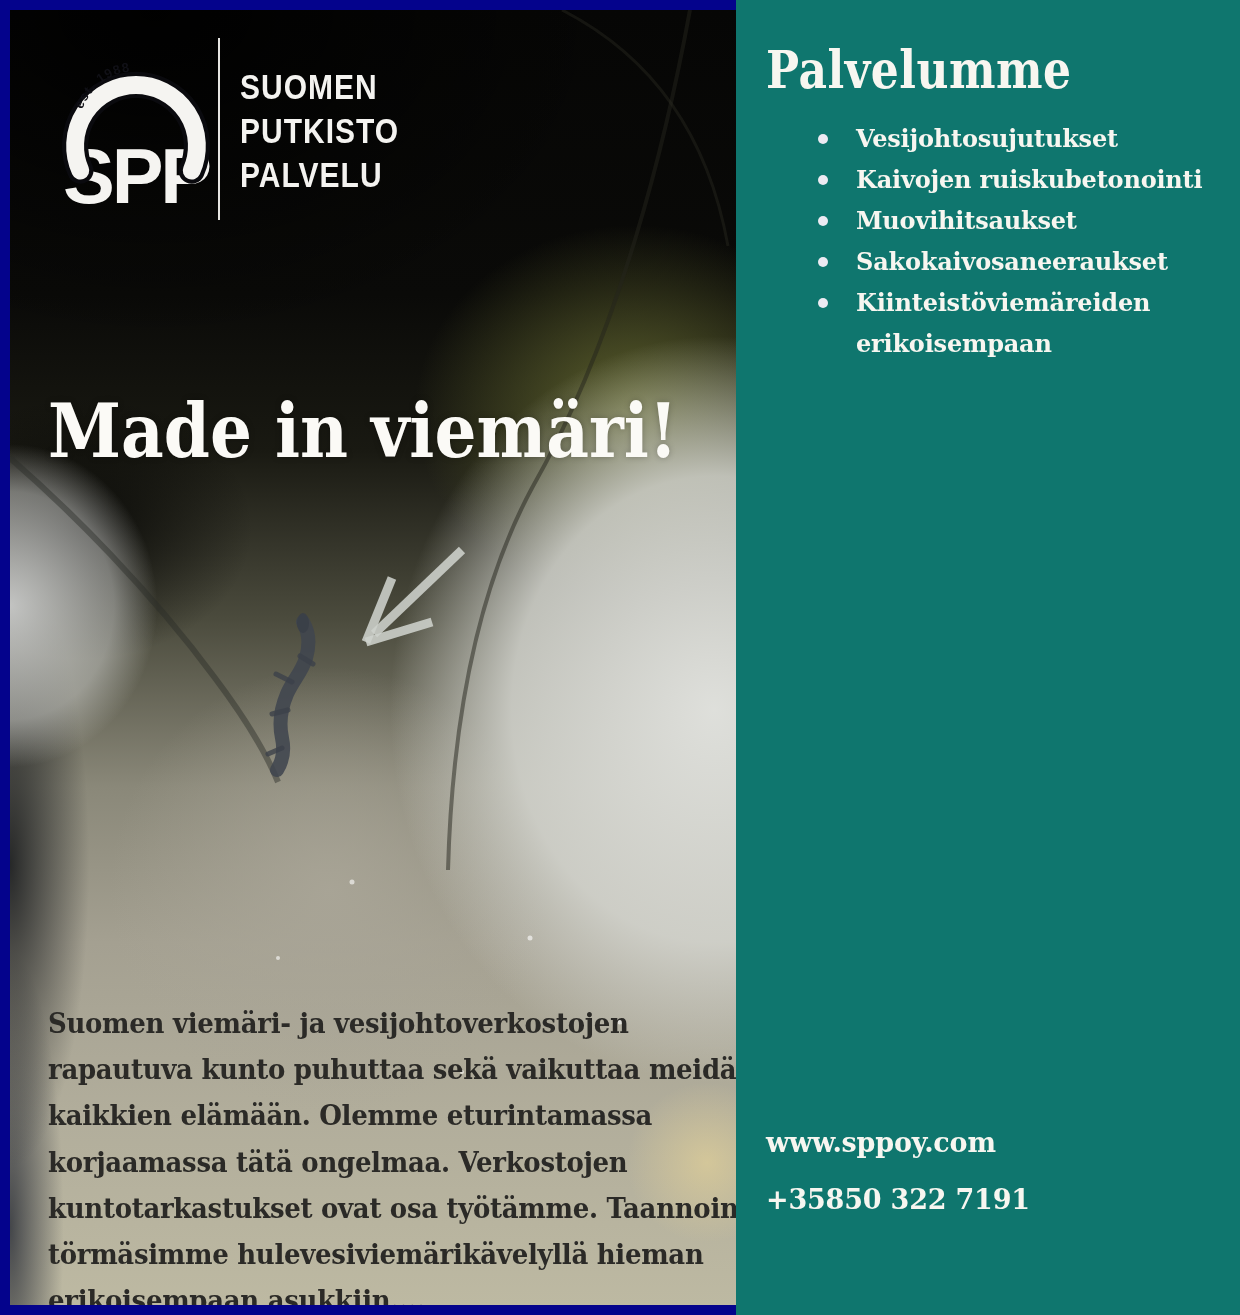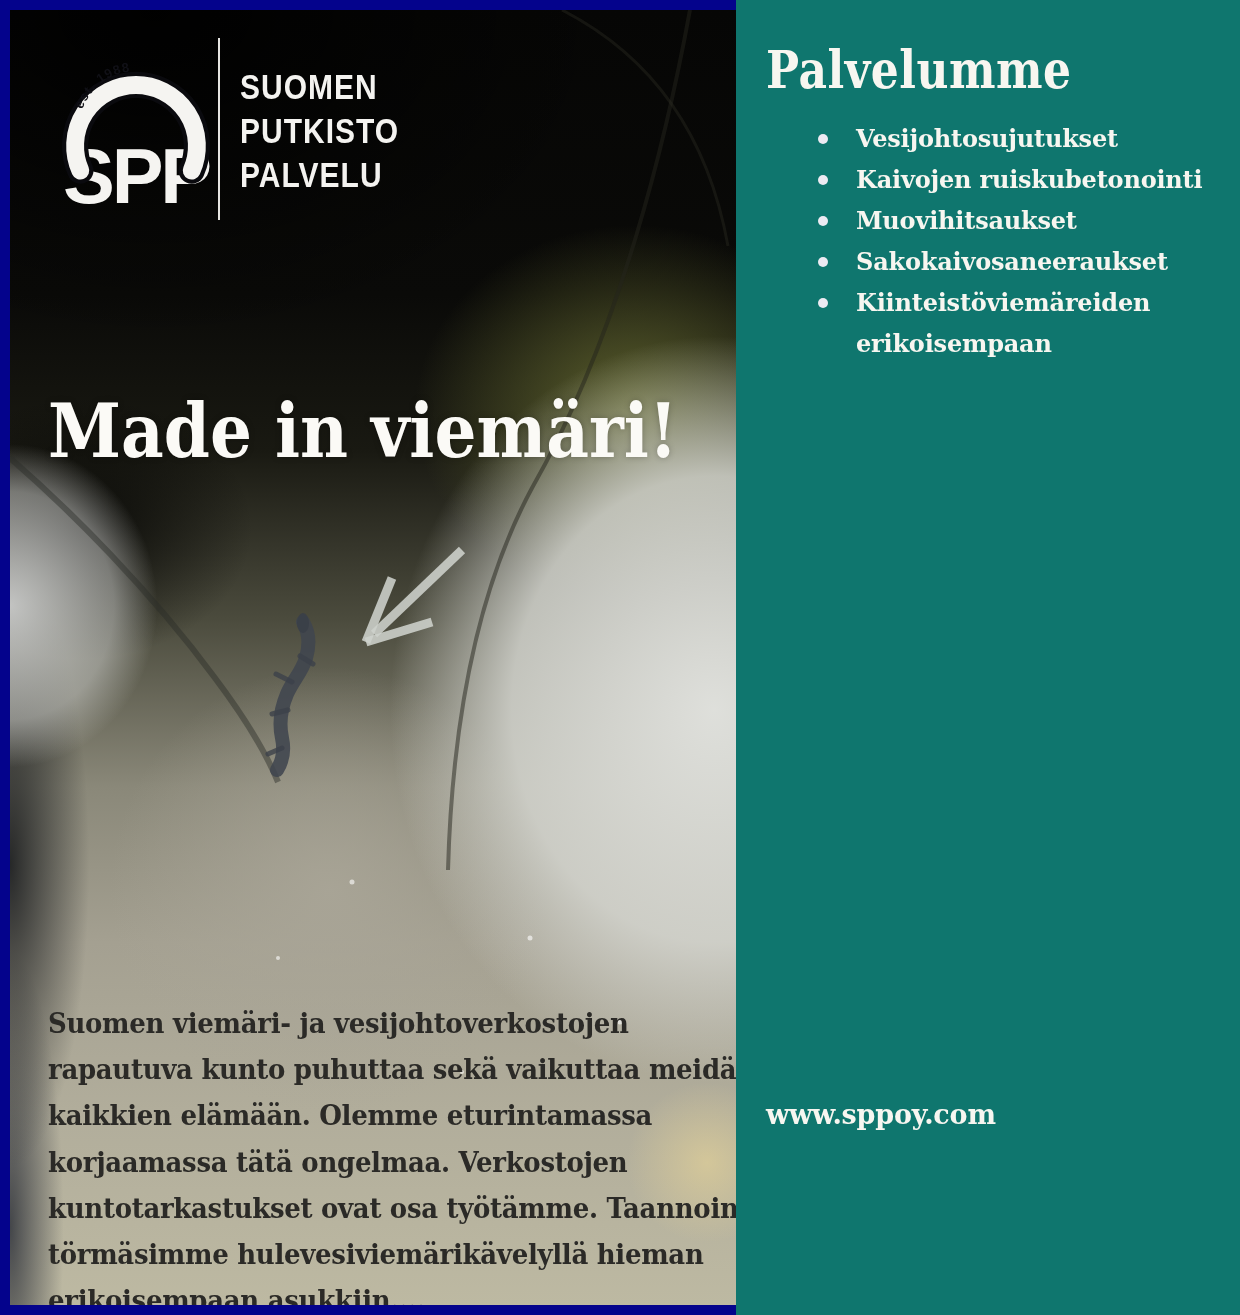"www.sppoy.com" .contact { top: 1098px -> 1126px }
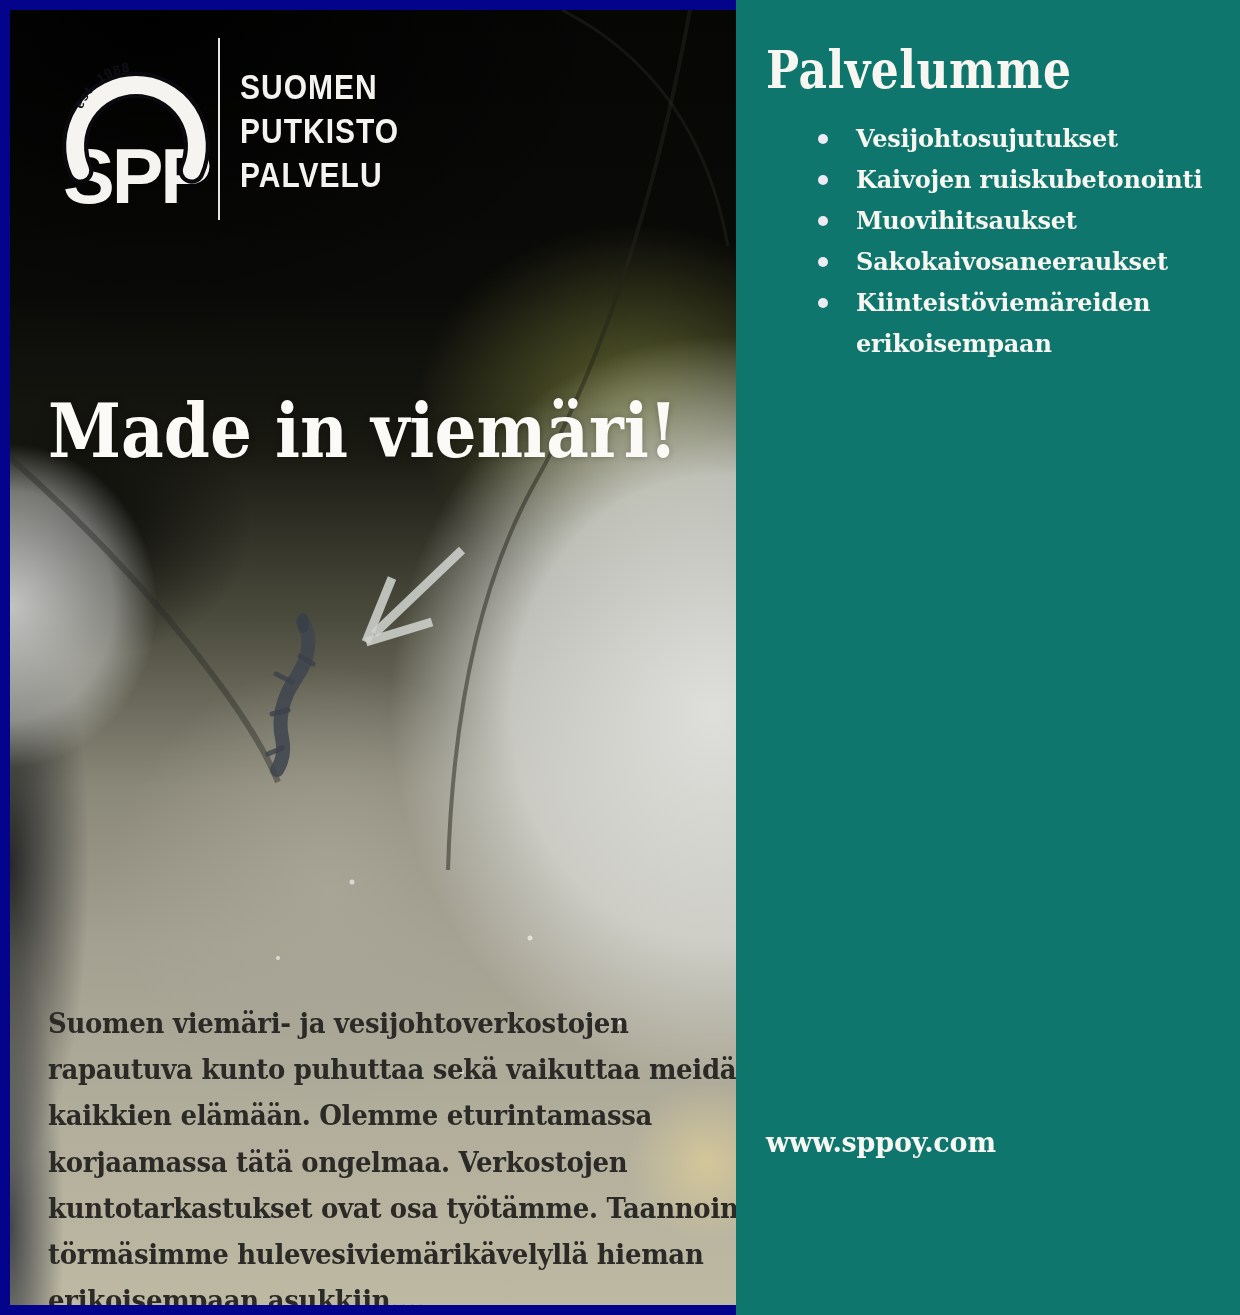"+35850 322 7191" div.line { html: none -> <div>+35850 322 7191</div> }
